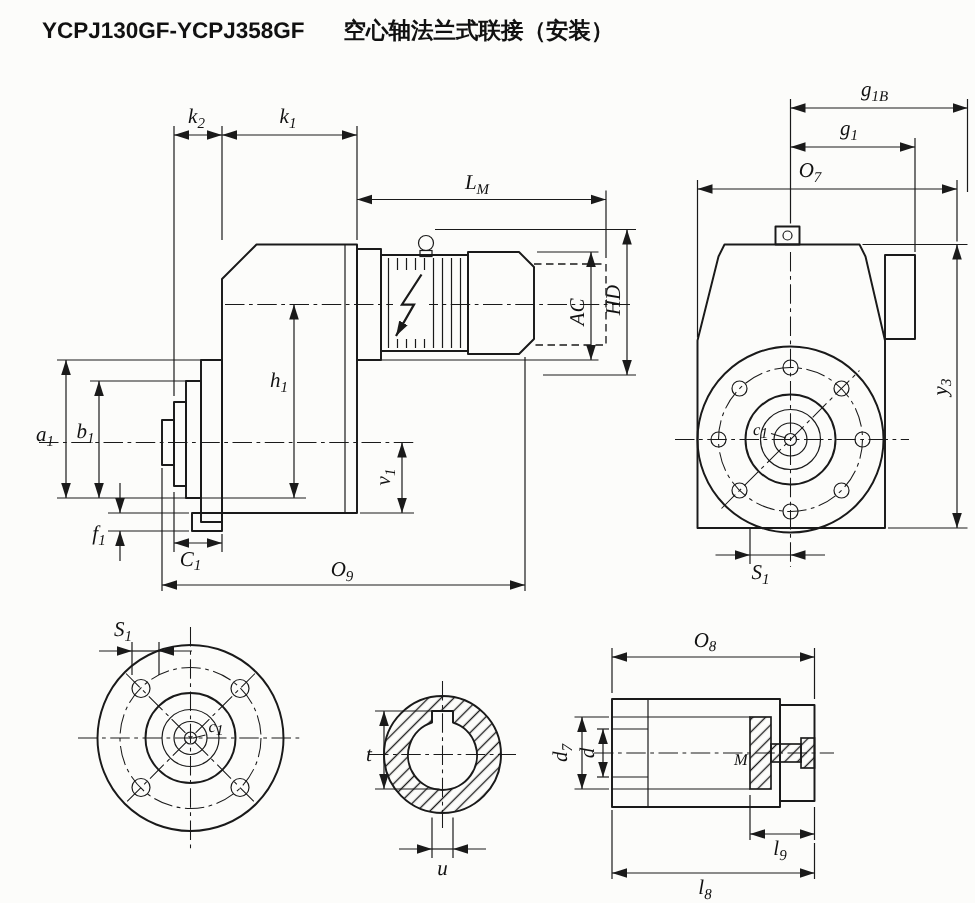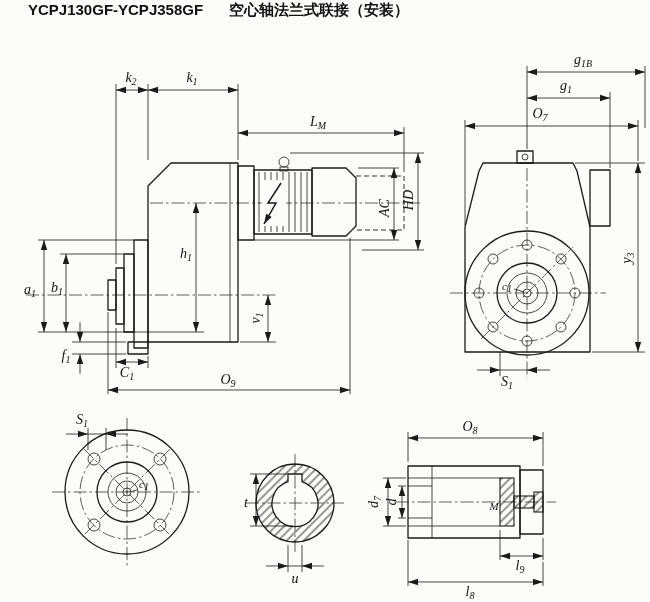"YCPJ130GF-YCPJ358GF 空心轴法兰式联接（安装）" #title { top: 1px -> 11px }
